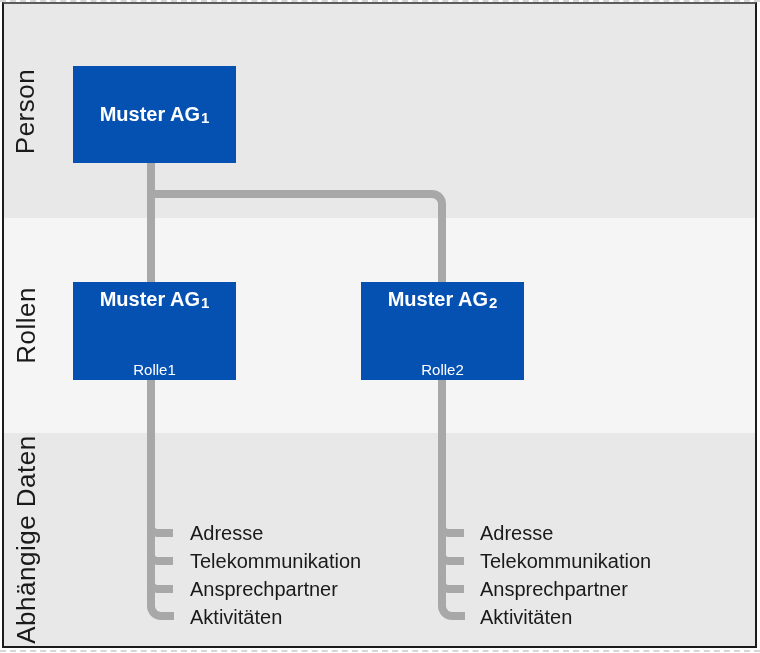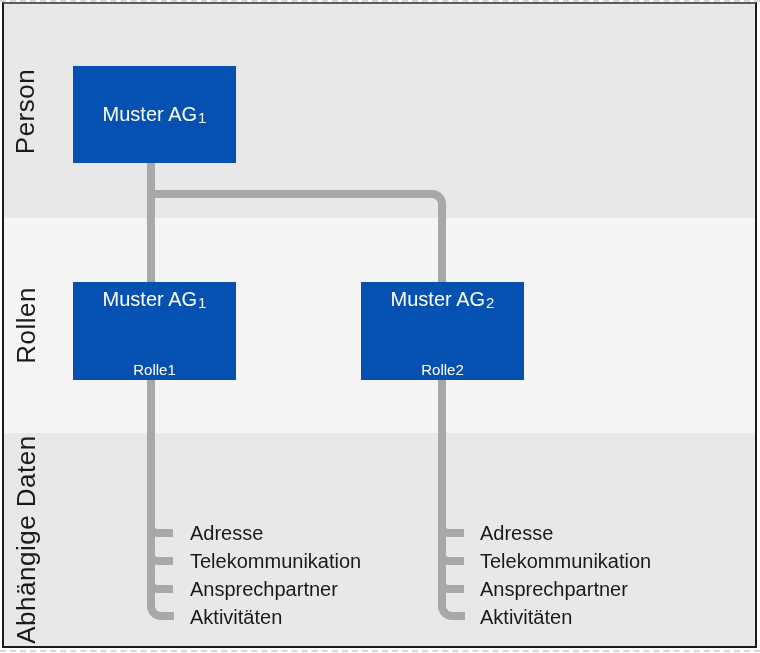"Muster AG1" .node-title { font-weight: none -> bold }
